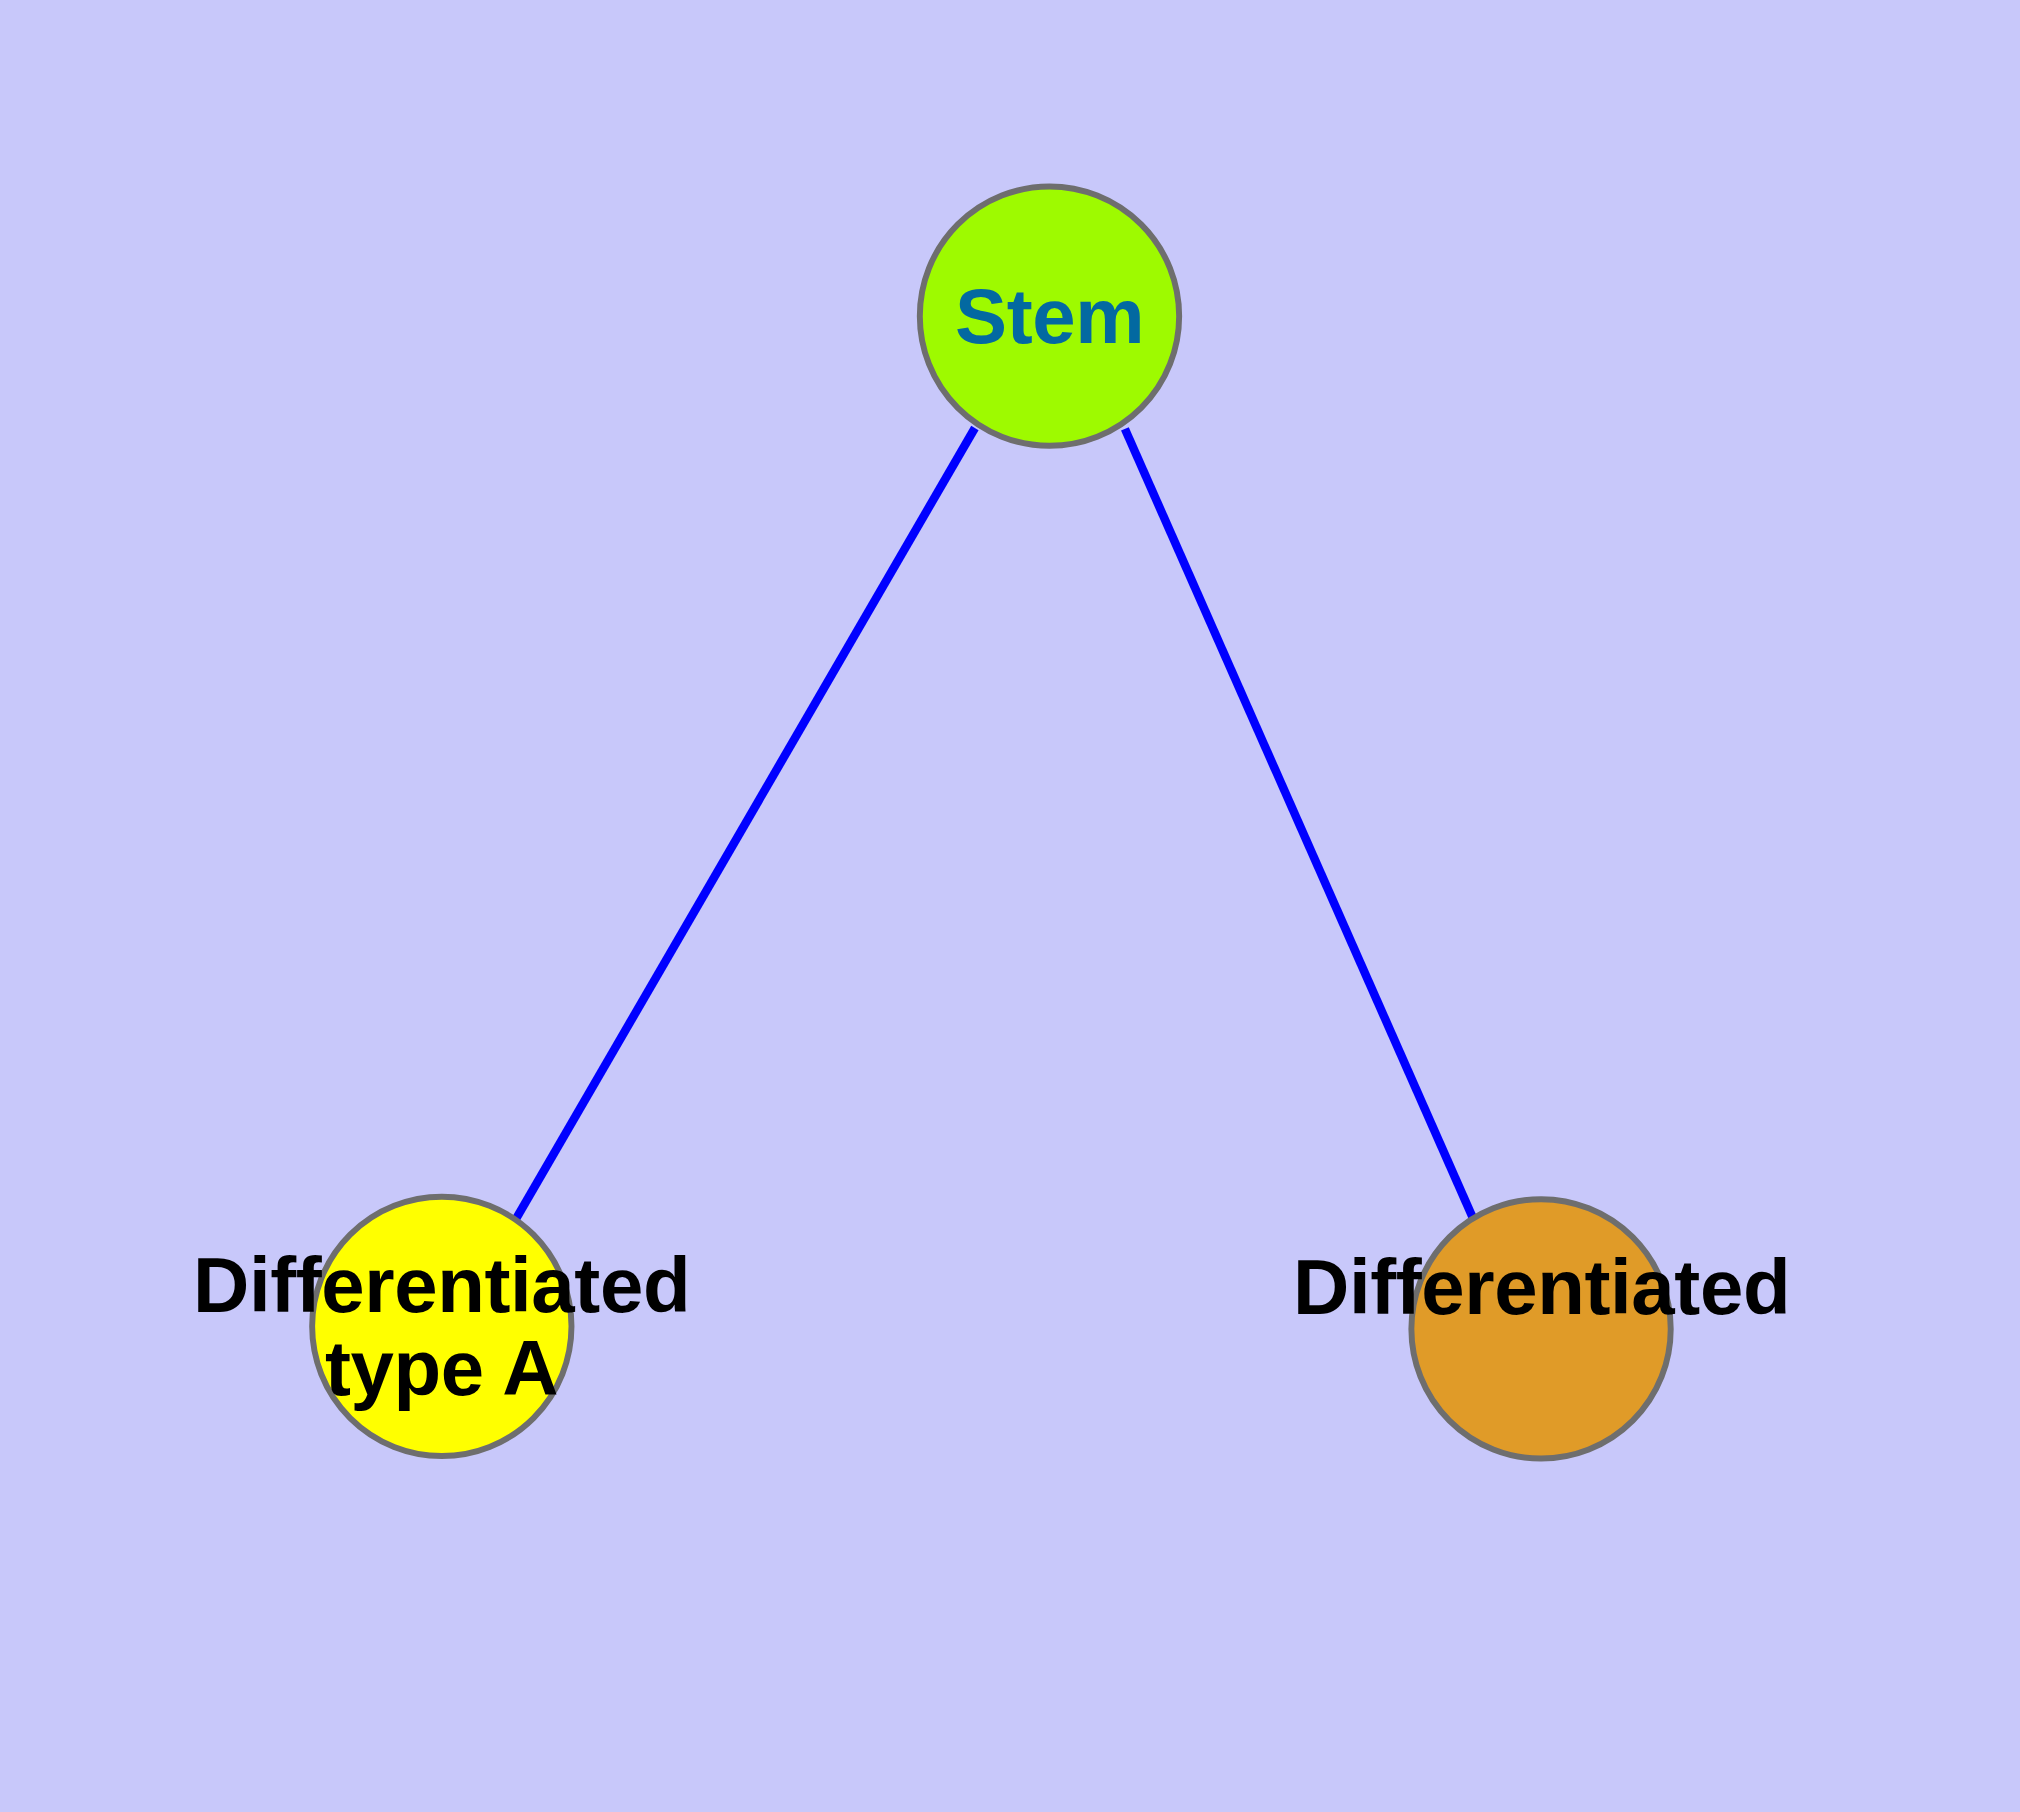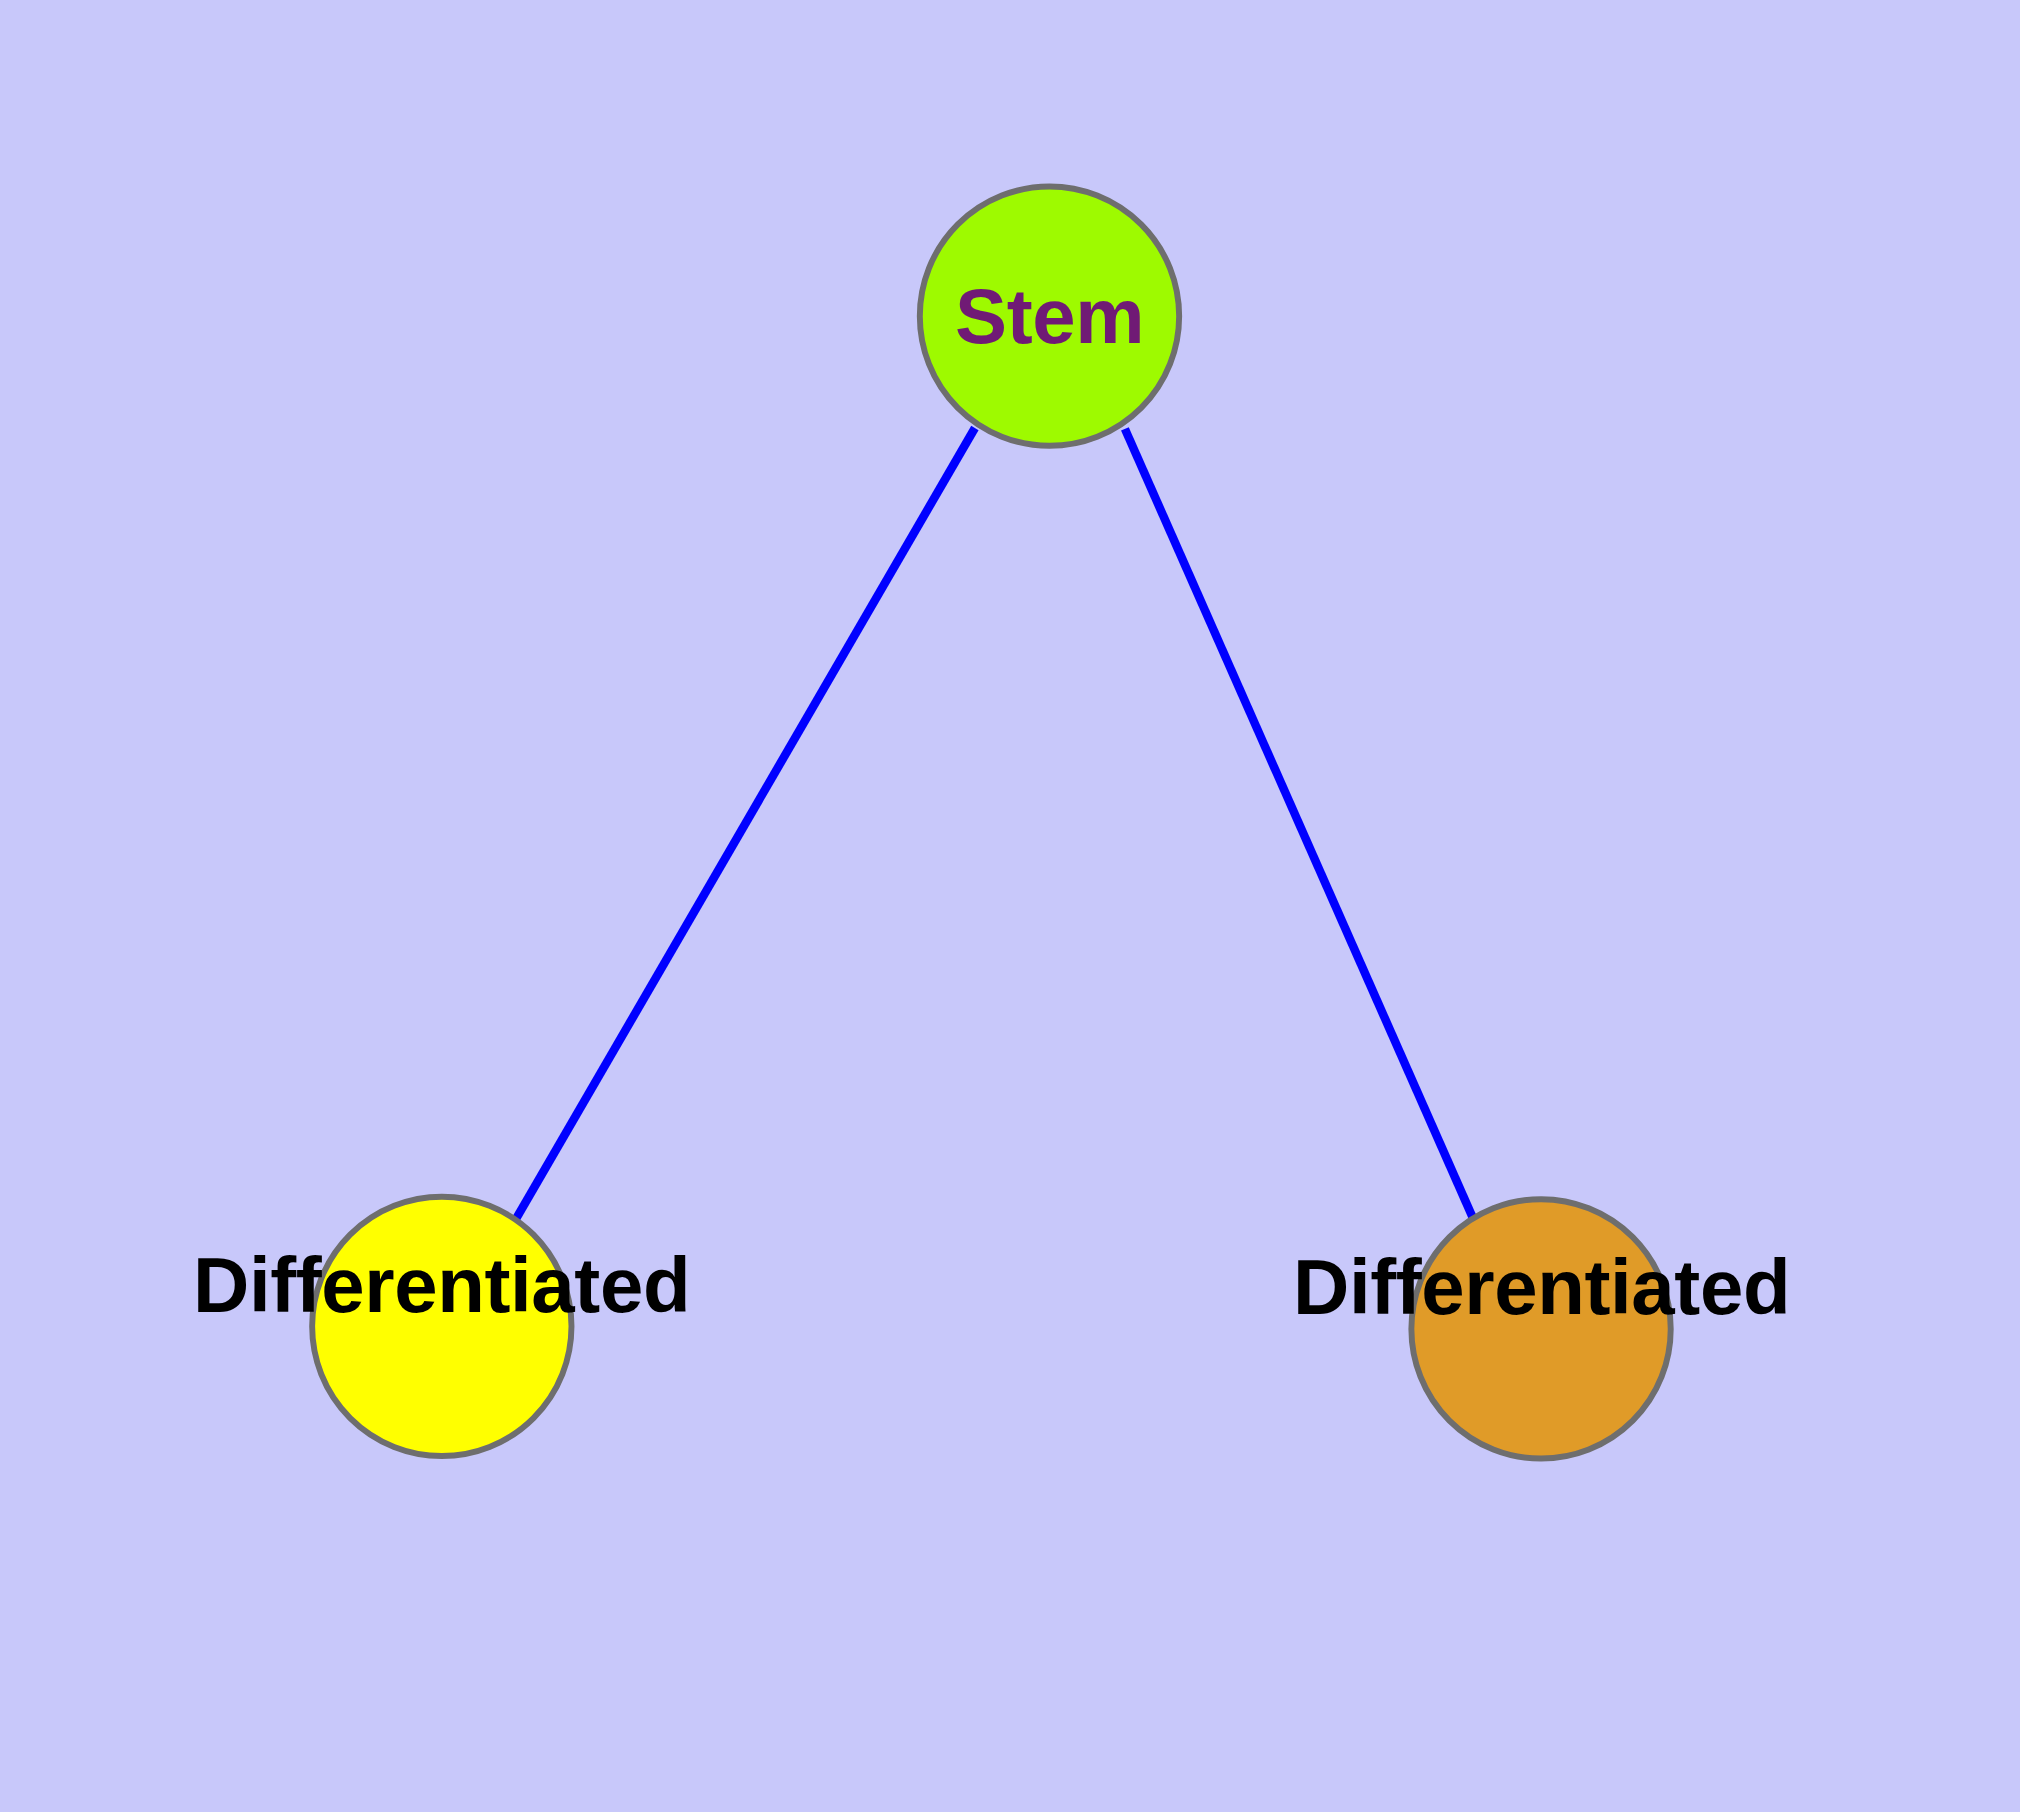"Stem" div.node-label { color: #701a75 -> #0369a1 }
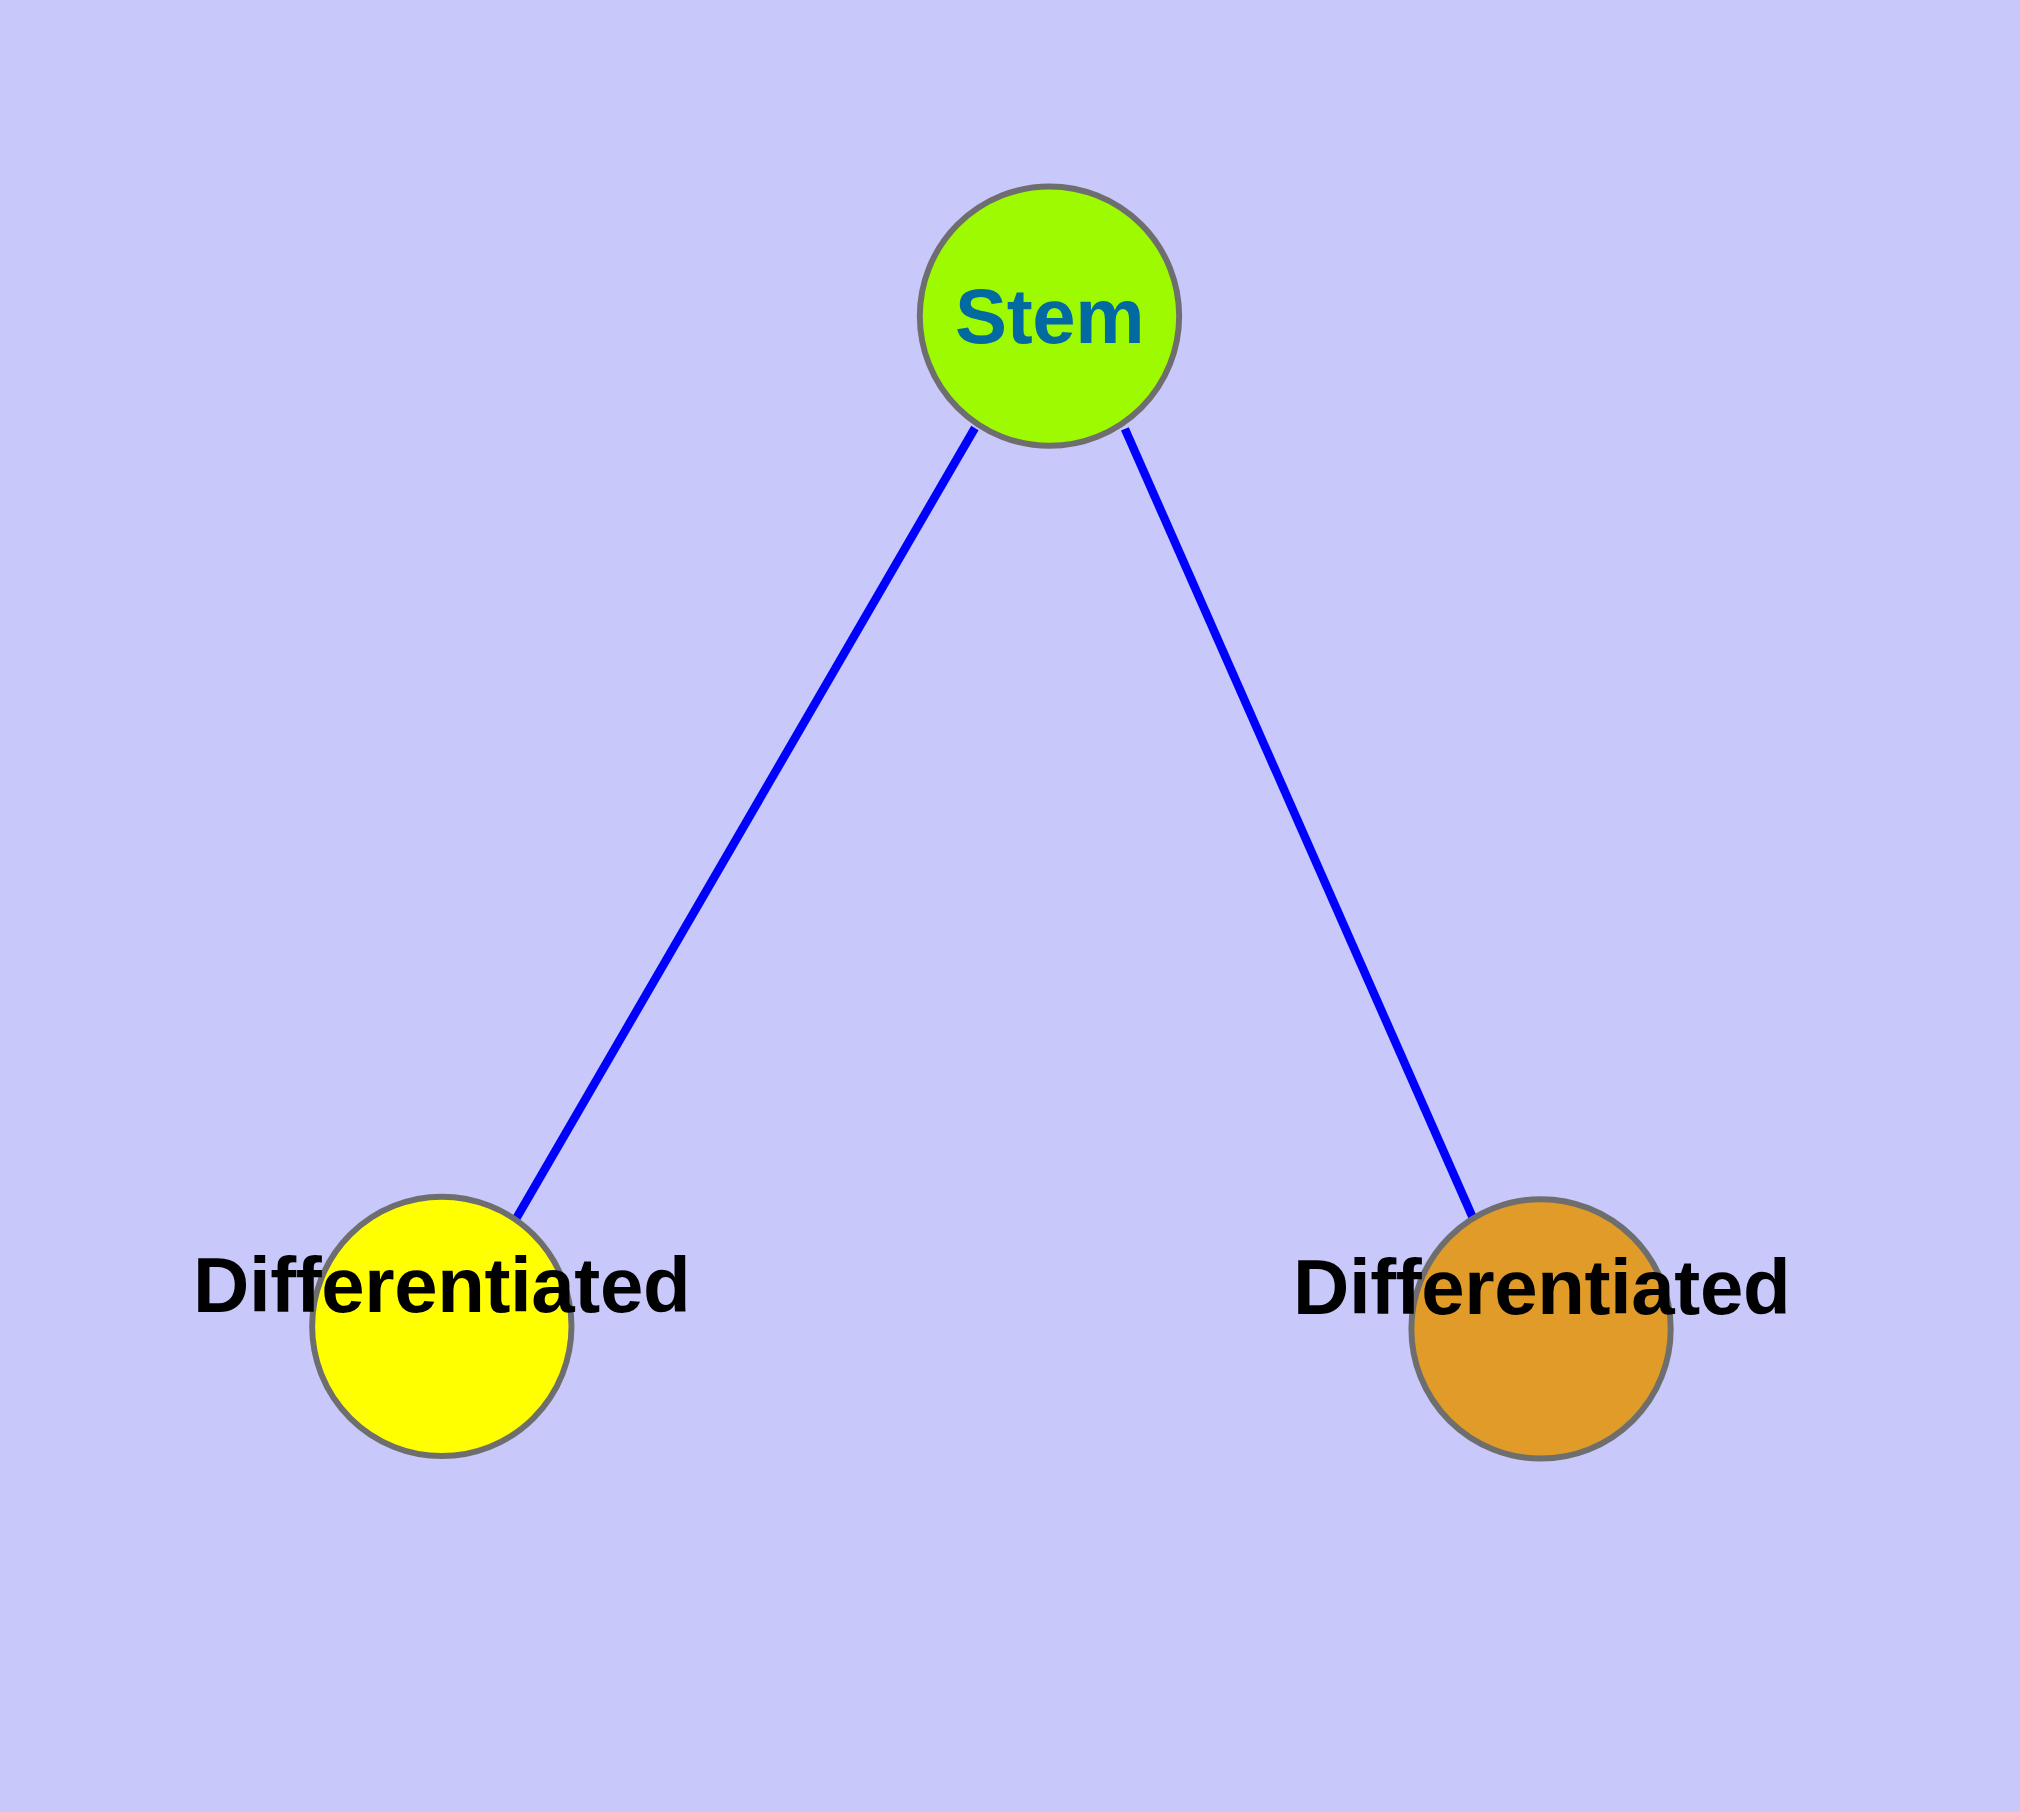"type A" div { html: none -> <div>type A</div> }
